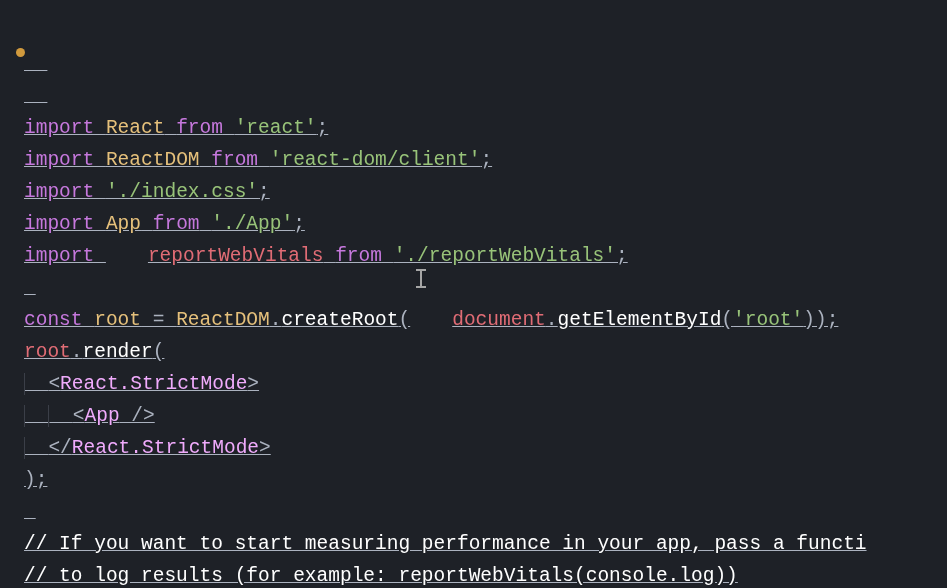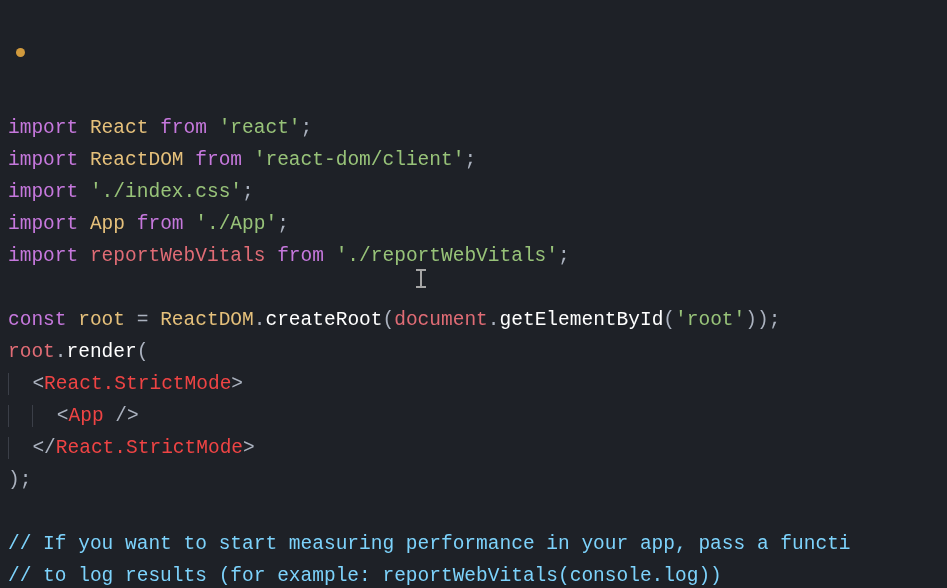"import React from 'react';" .editor { padding: 16px 0 0 8px -> 16px 0 0 24px; text-decoration: none -> underline }
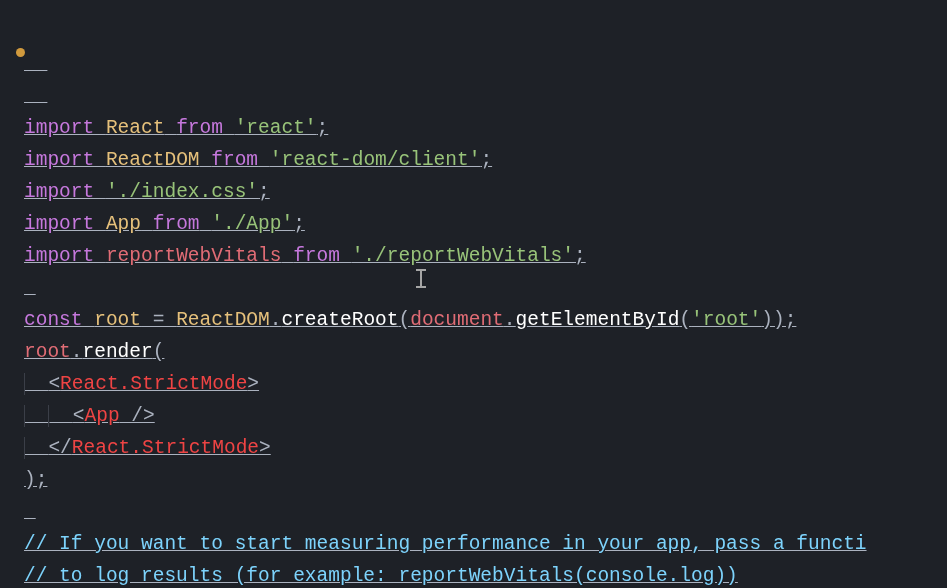"reportWebVitals" .tok-ident { margin-left: none -> 42px }
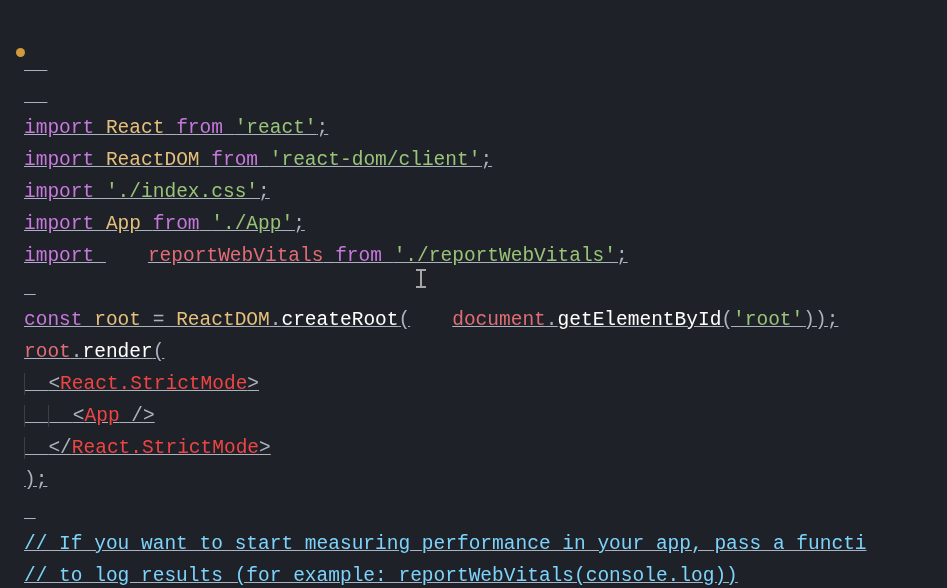"React.StrictMode" .tok-tag { color: #ef4444 -> #f0abfc }
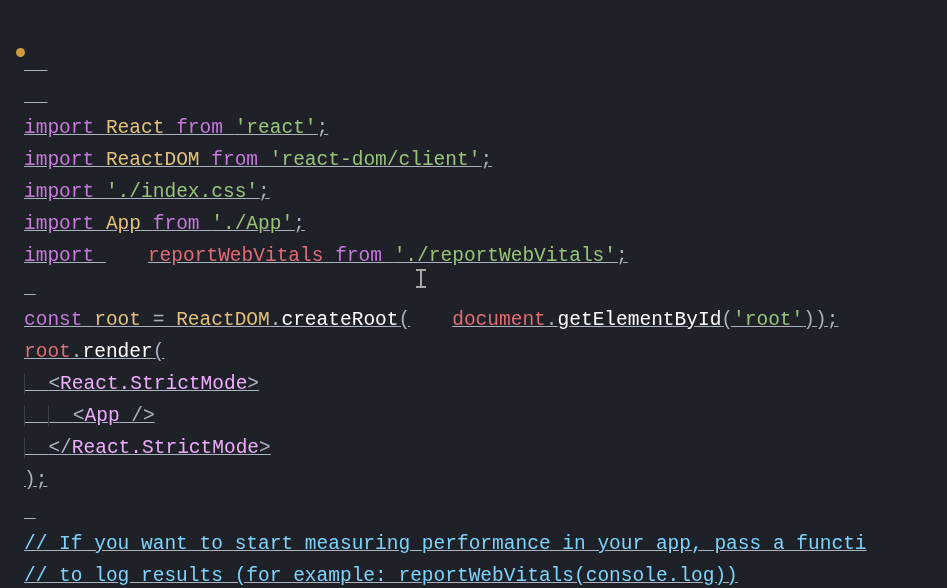"// If you want to" .tok-comment { color: #7dd3fc -> #ffffff }
